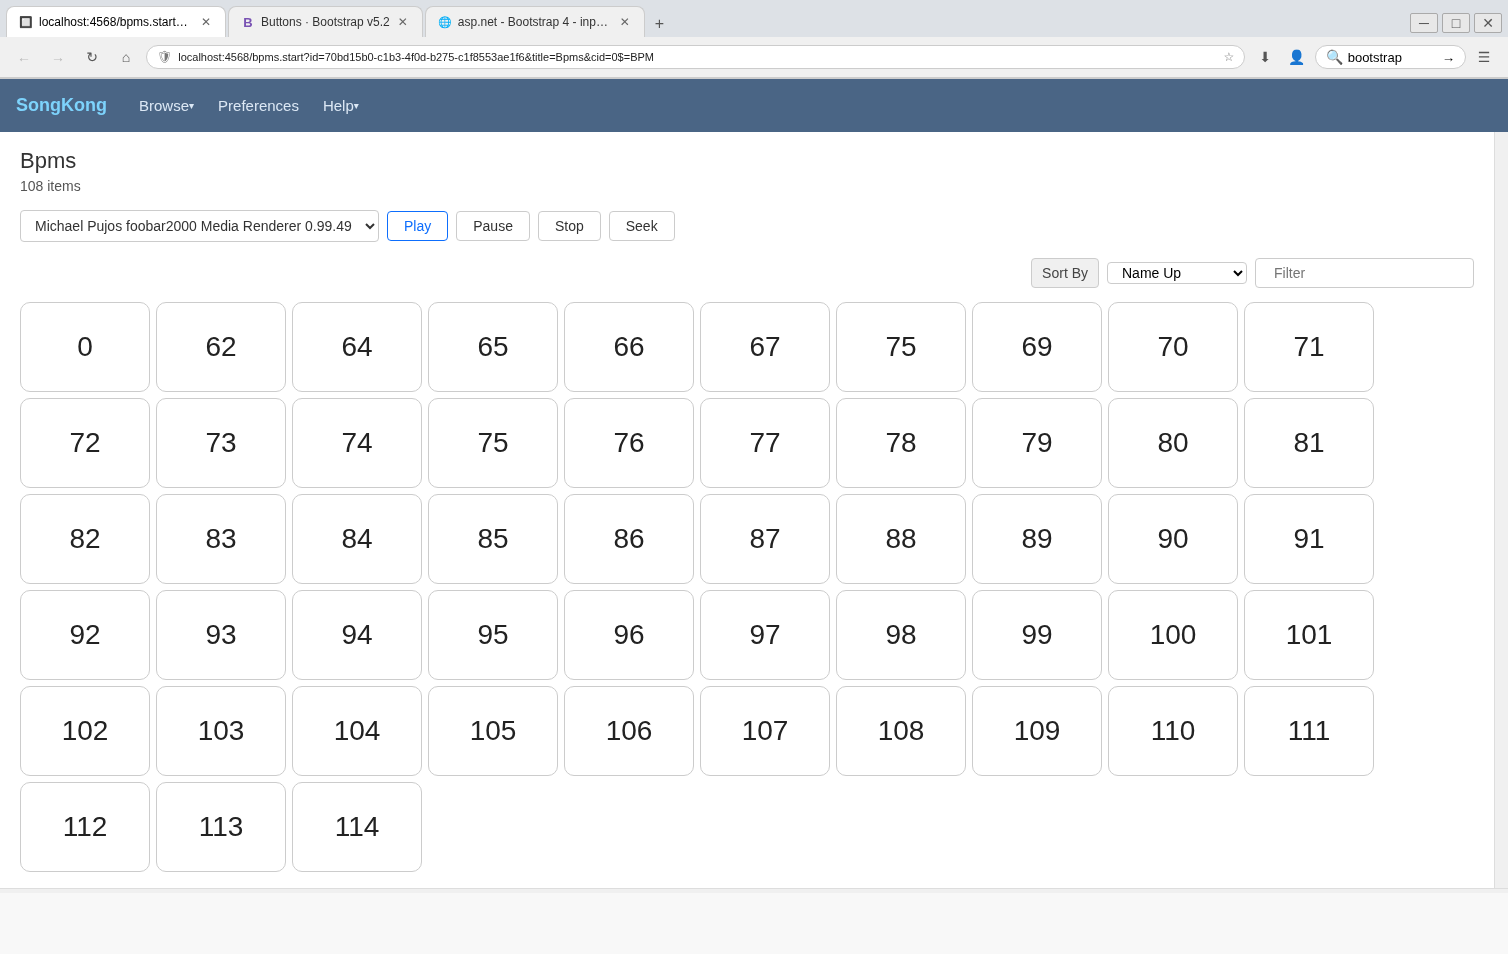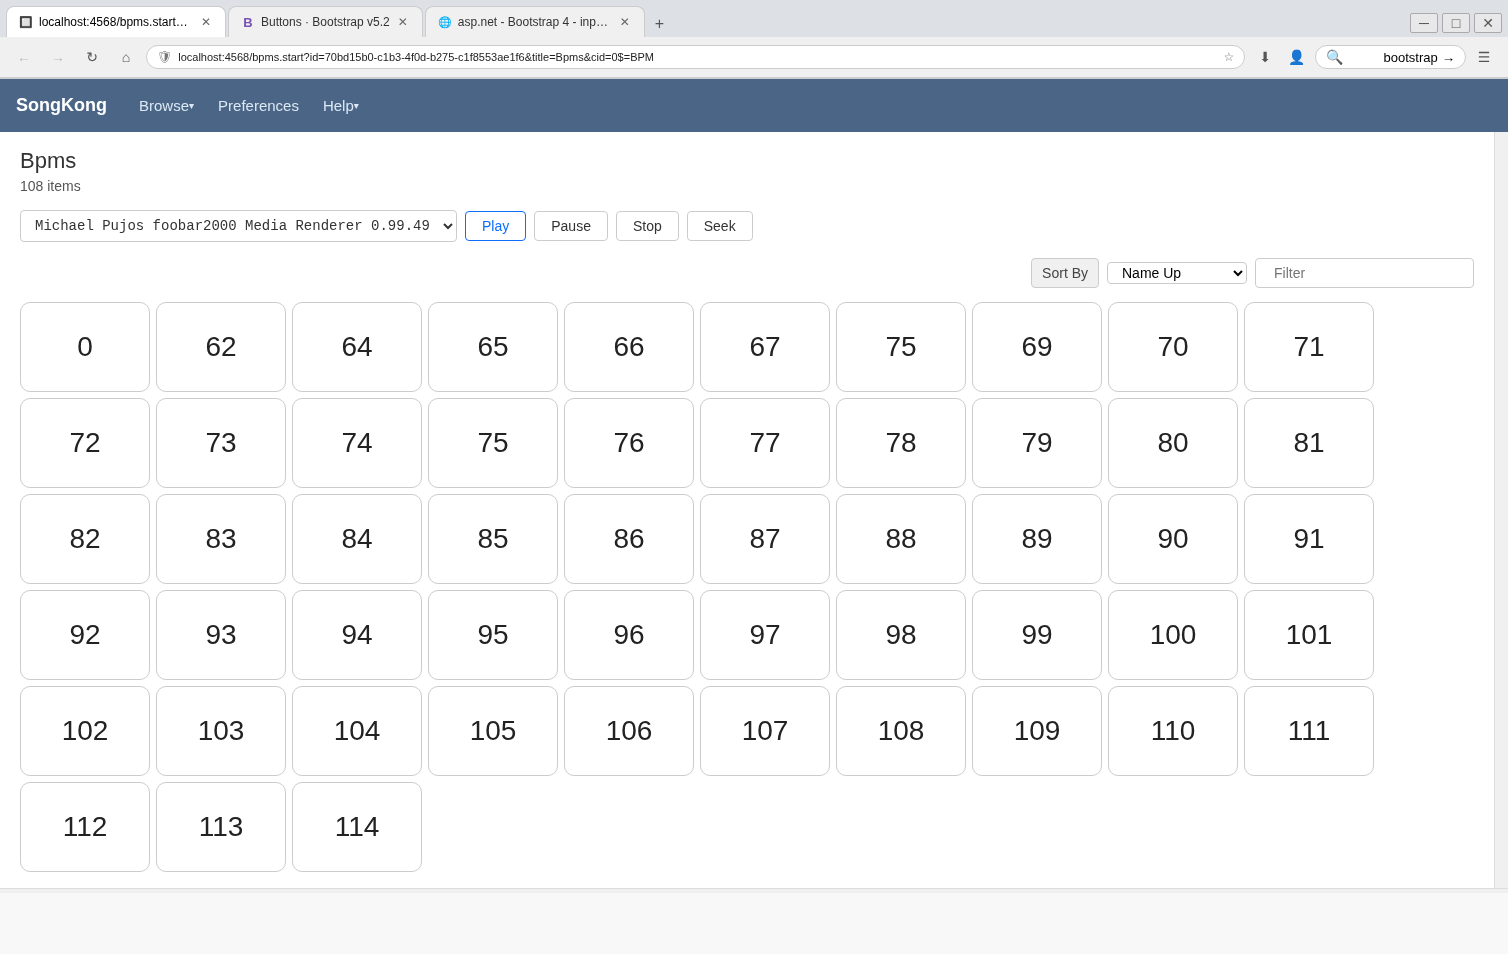"bootstrap" .search-bar input { text-align: right -> none }
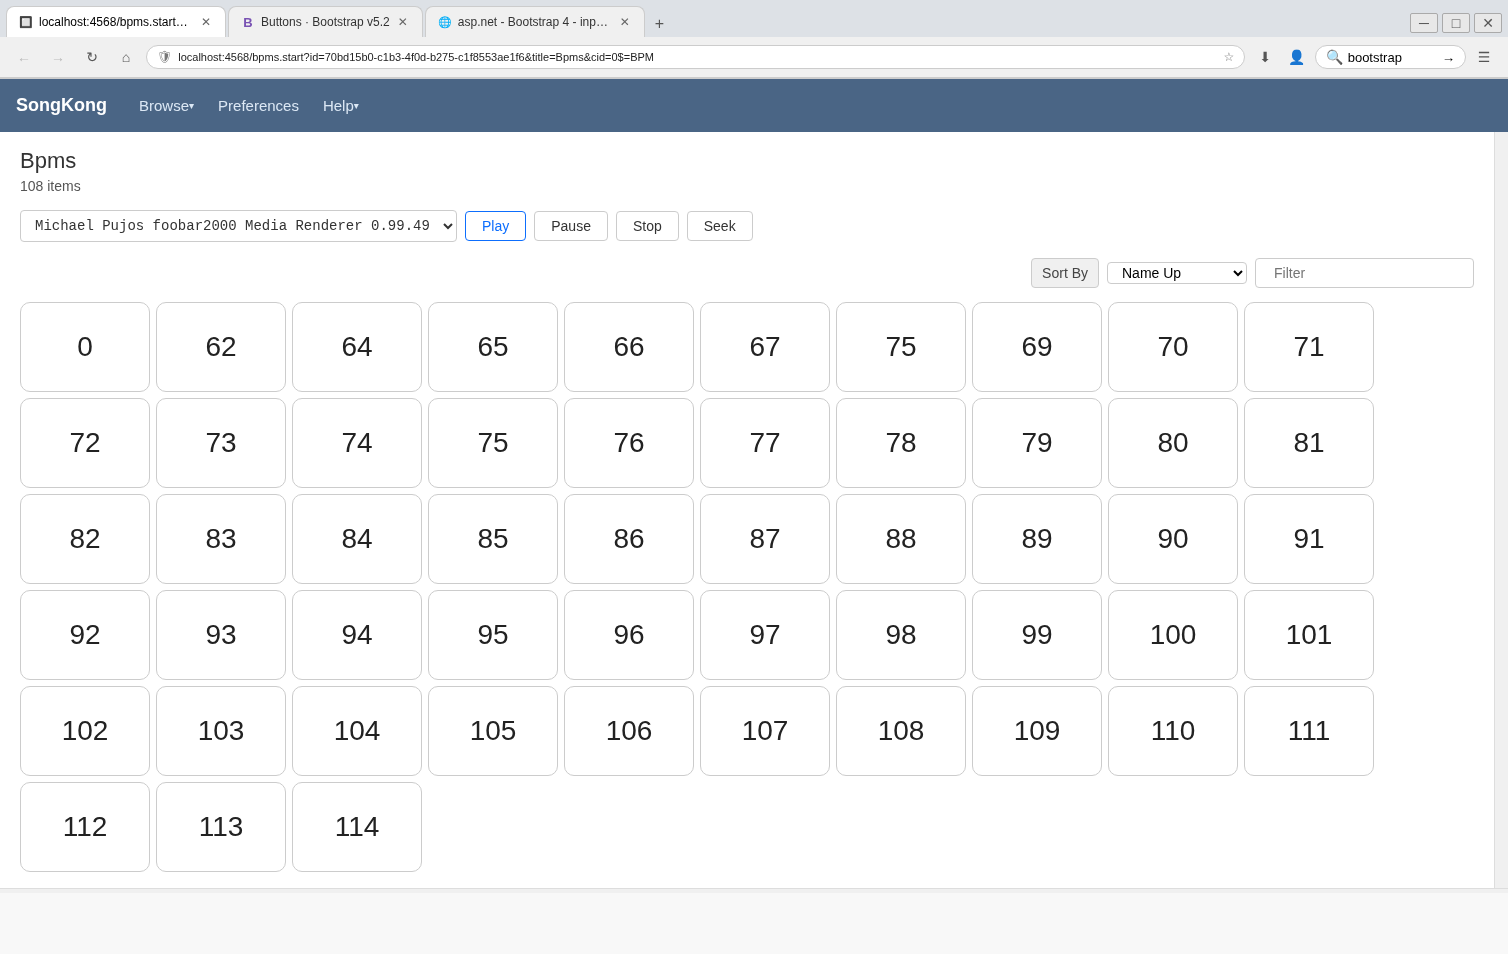"SongKong" .app-brand { color: #ffffff -> #7dd3fc }
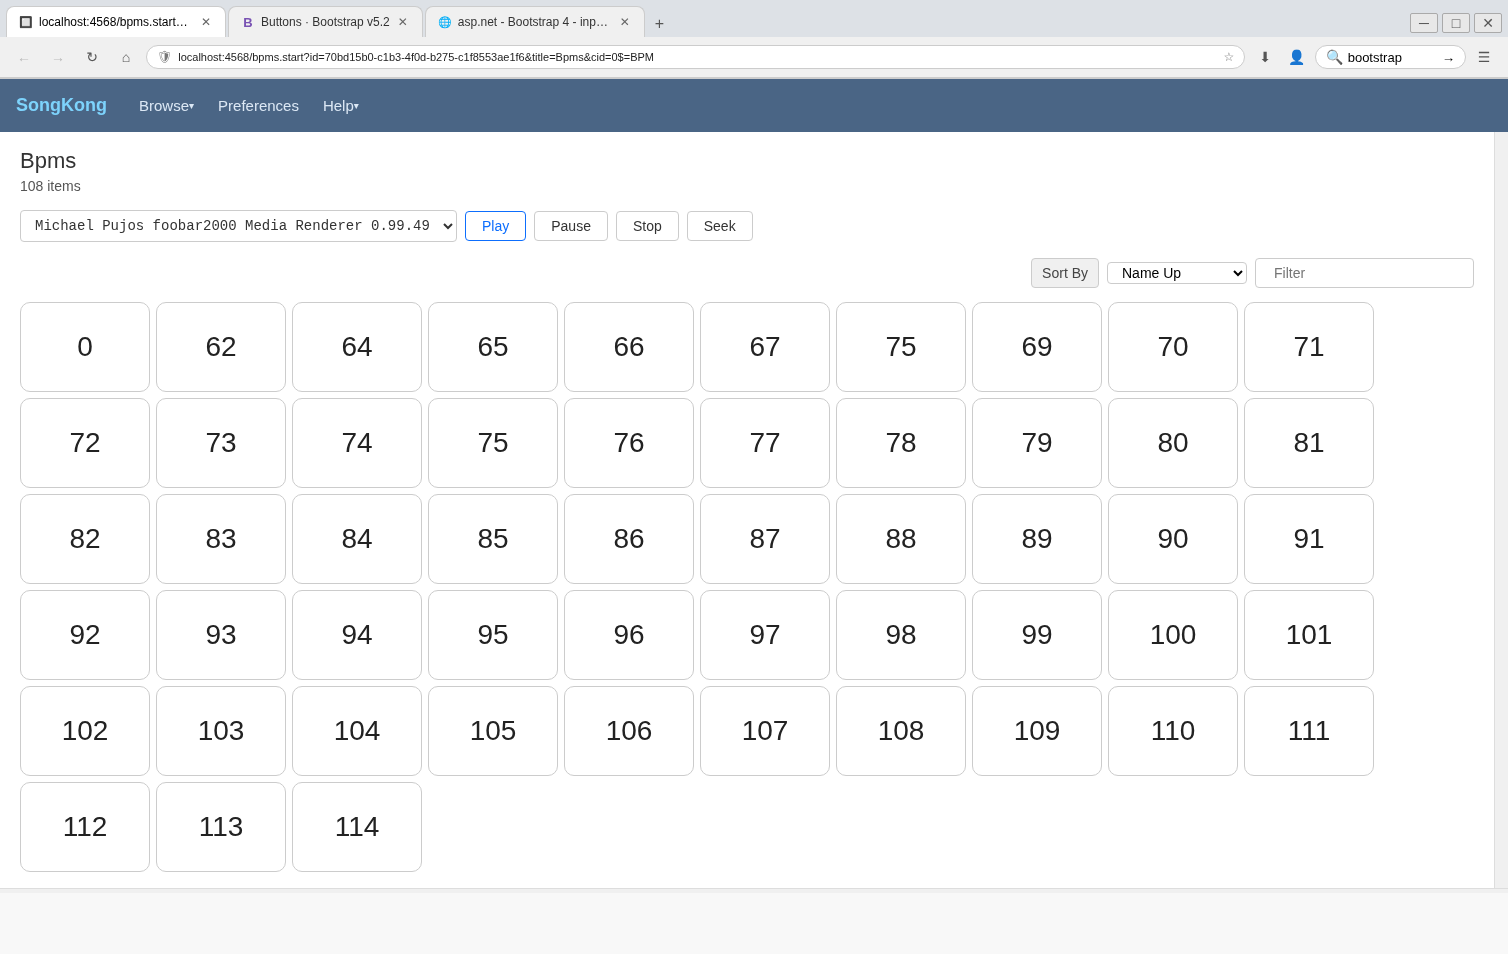"Michael Pujos foobar2000 Media Renderer" .renderer-select { font-family: Liberation Mono, monospace -> none }
